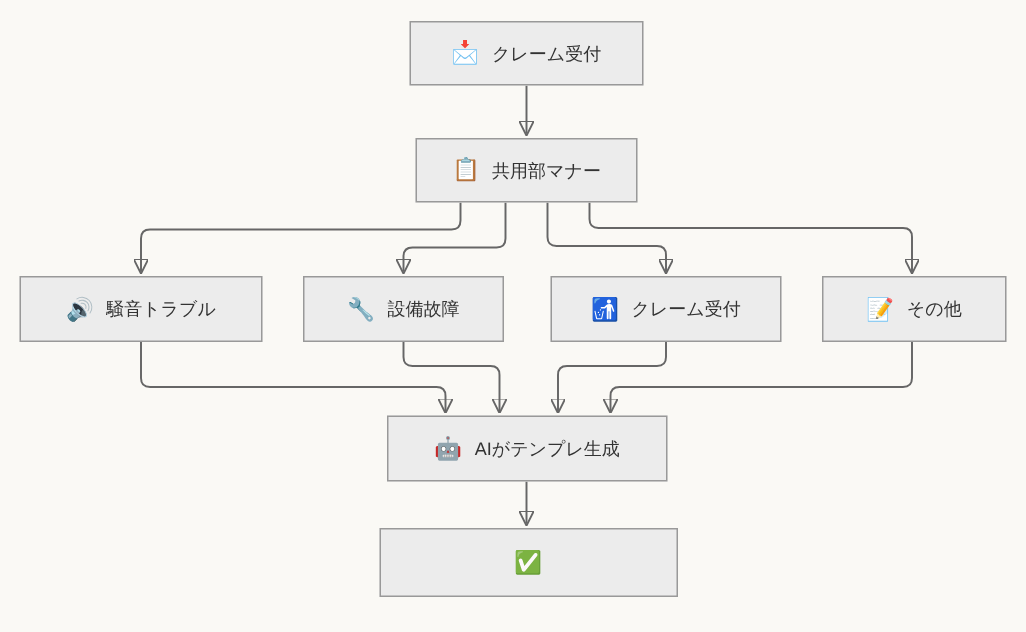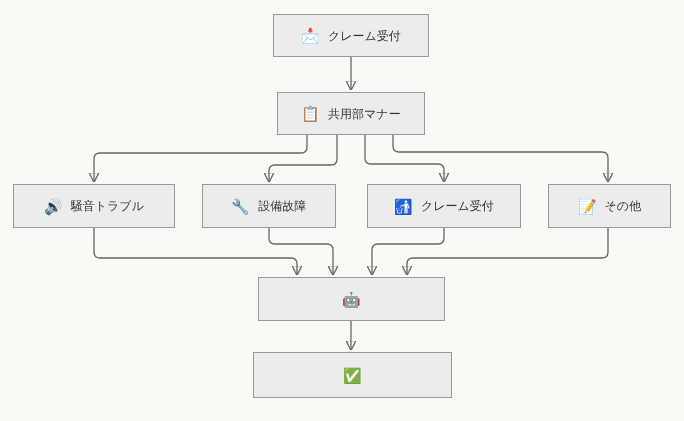"AIがテンプレ生成" span.label { html: none -> <span>AIがテンプレ生成</span> }
